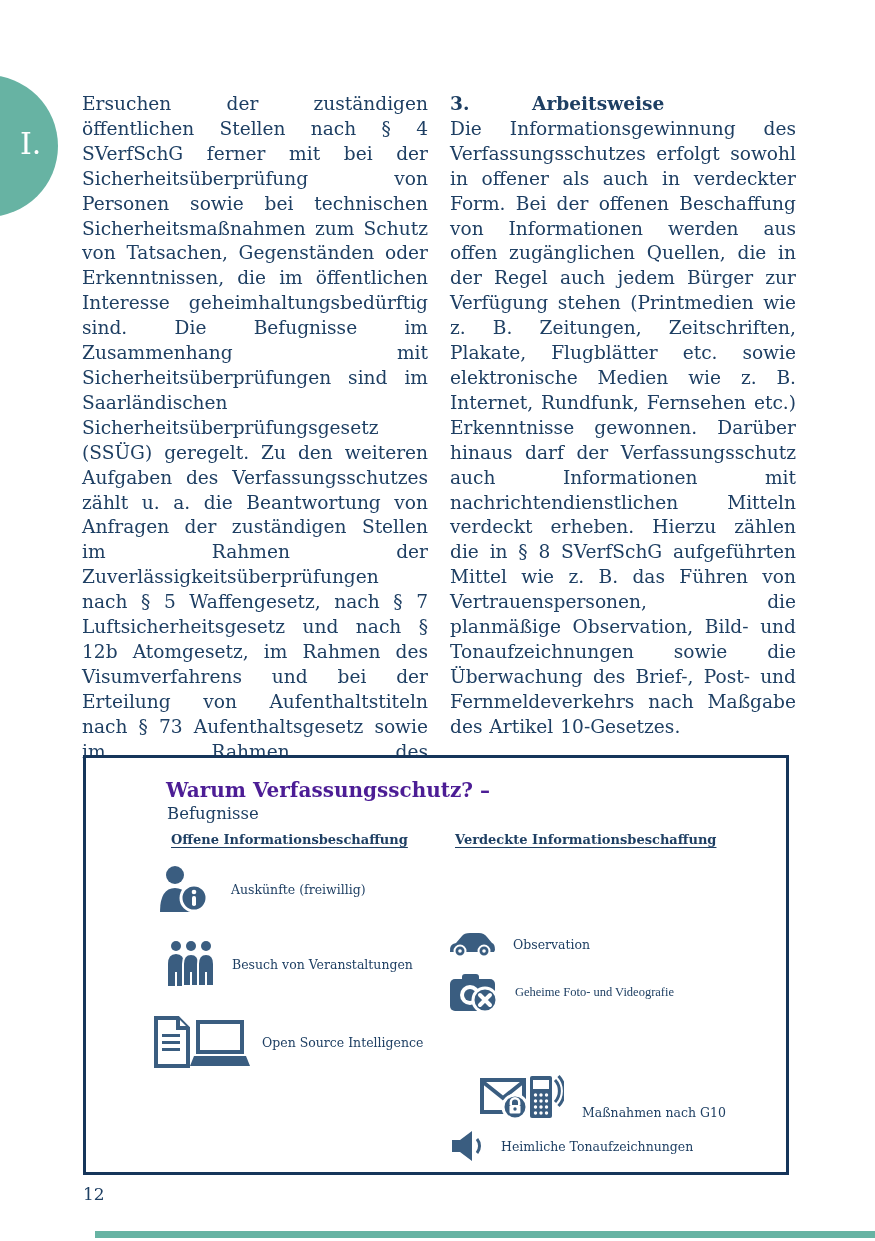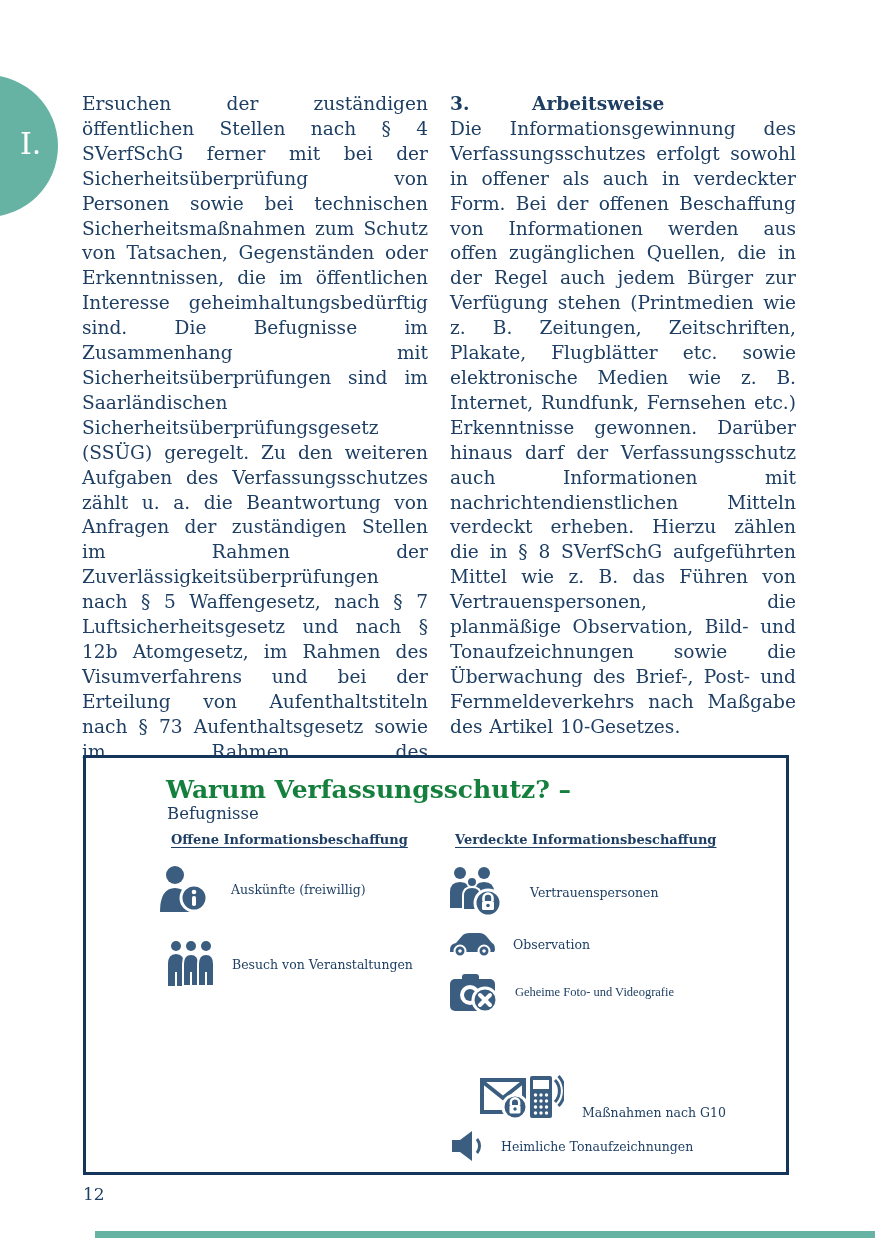"Warum Verfassungsschutz? –" .fig-title { color: #15803d -> #4c1d95; font-size: 25px -> 20px }
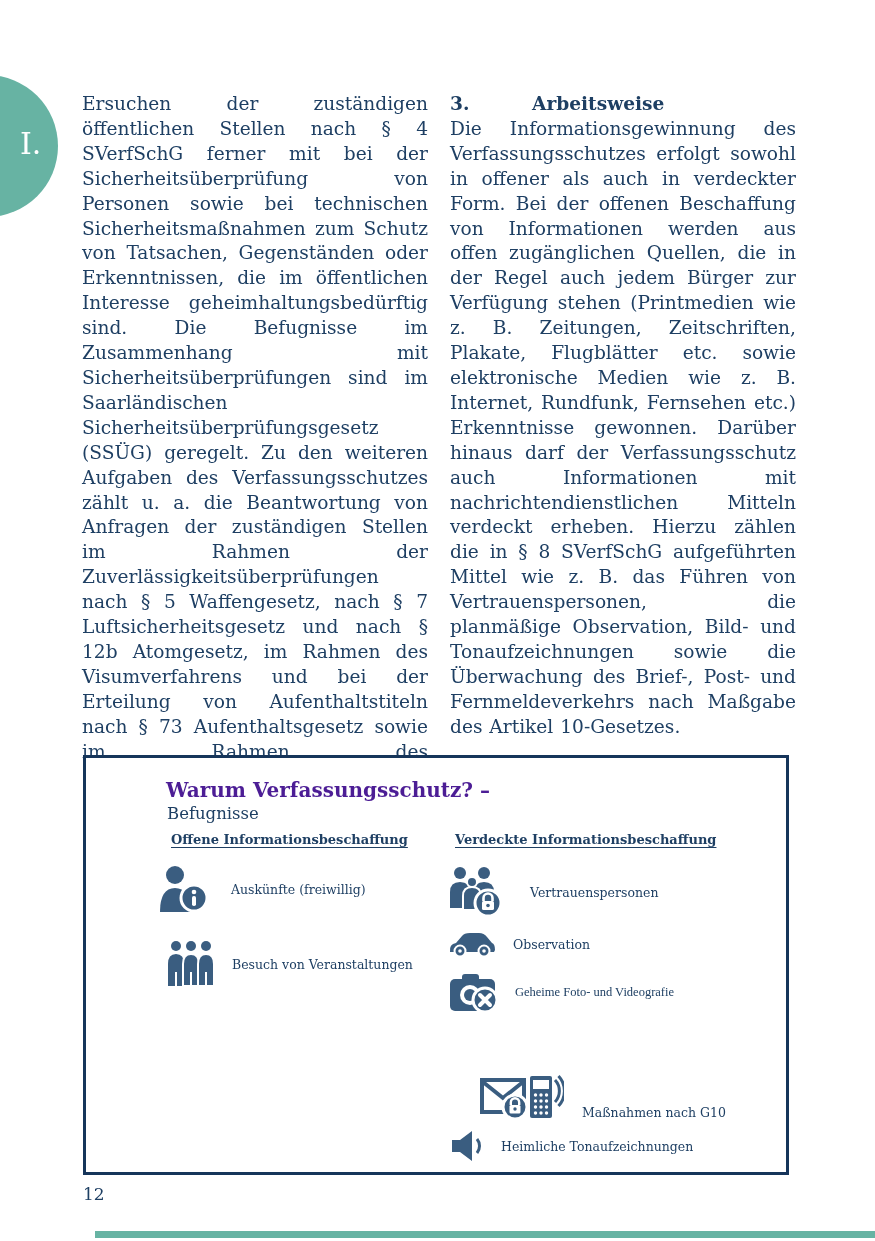"Vertrauenspersonen" div.fig-row { html: <div> <svg> <g> <circle></circle> <circle></circle> <path></path> <path></path> <circle></circle> <path></path> <circle></circle> <path></path> <rect></rect> <circle></circle> </g> </svg> <span>Vertrauenspersonen</span> </div> -> none }
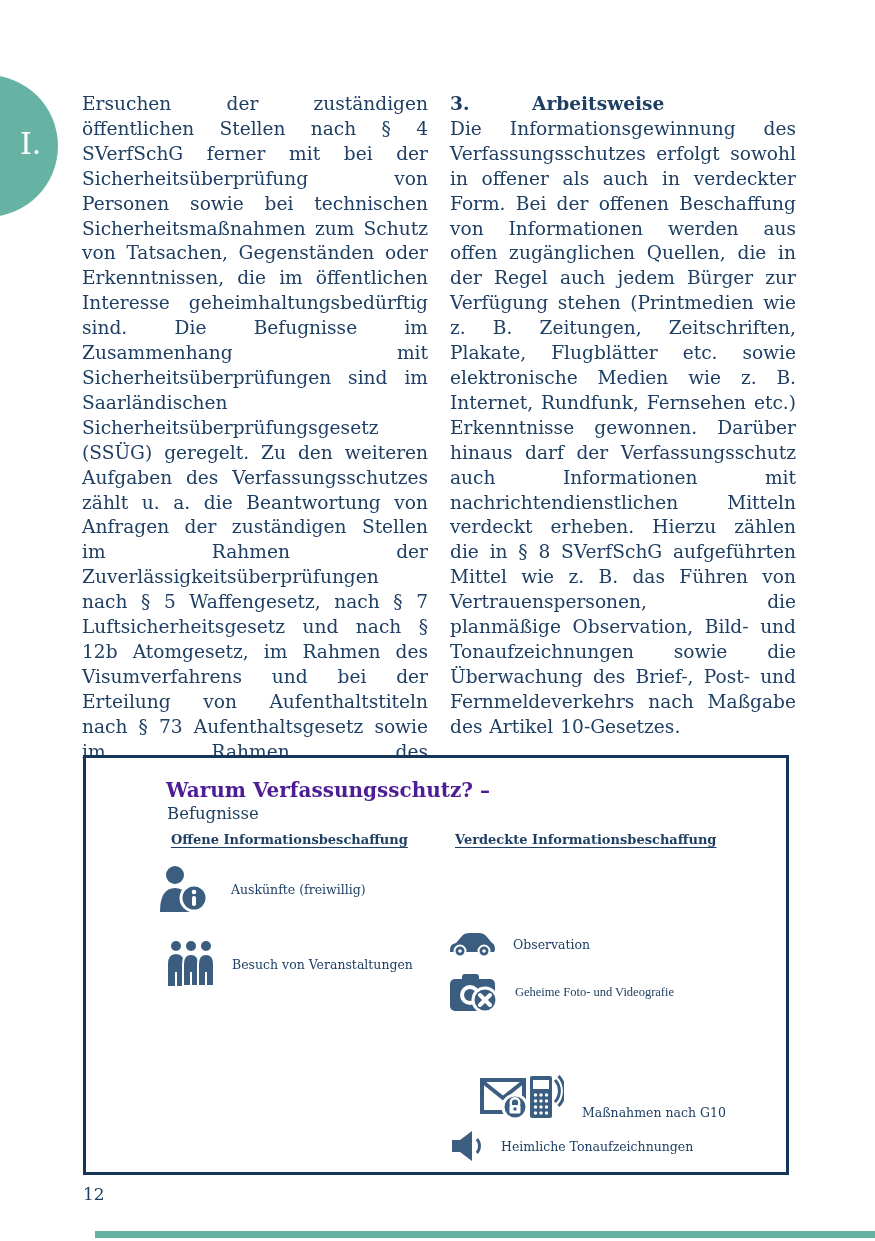"Open Source Intelligence" div.fig-row { html: none -> <div> <svg> <g> <path></path> <path></path> <rect></rect> </g> <g> <rect></rect> <rect></rect> <rect></rect> <path></path> </g> </svg> <span>Open Source Intelligence</span> </div> }
